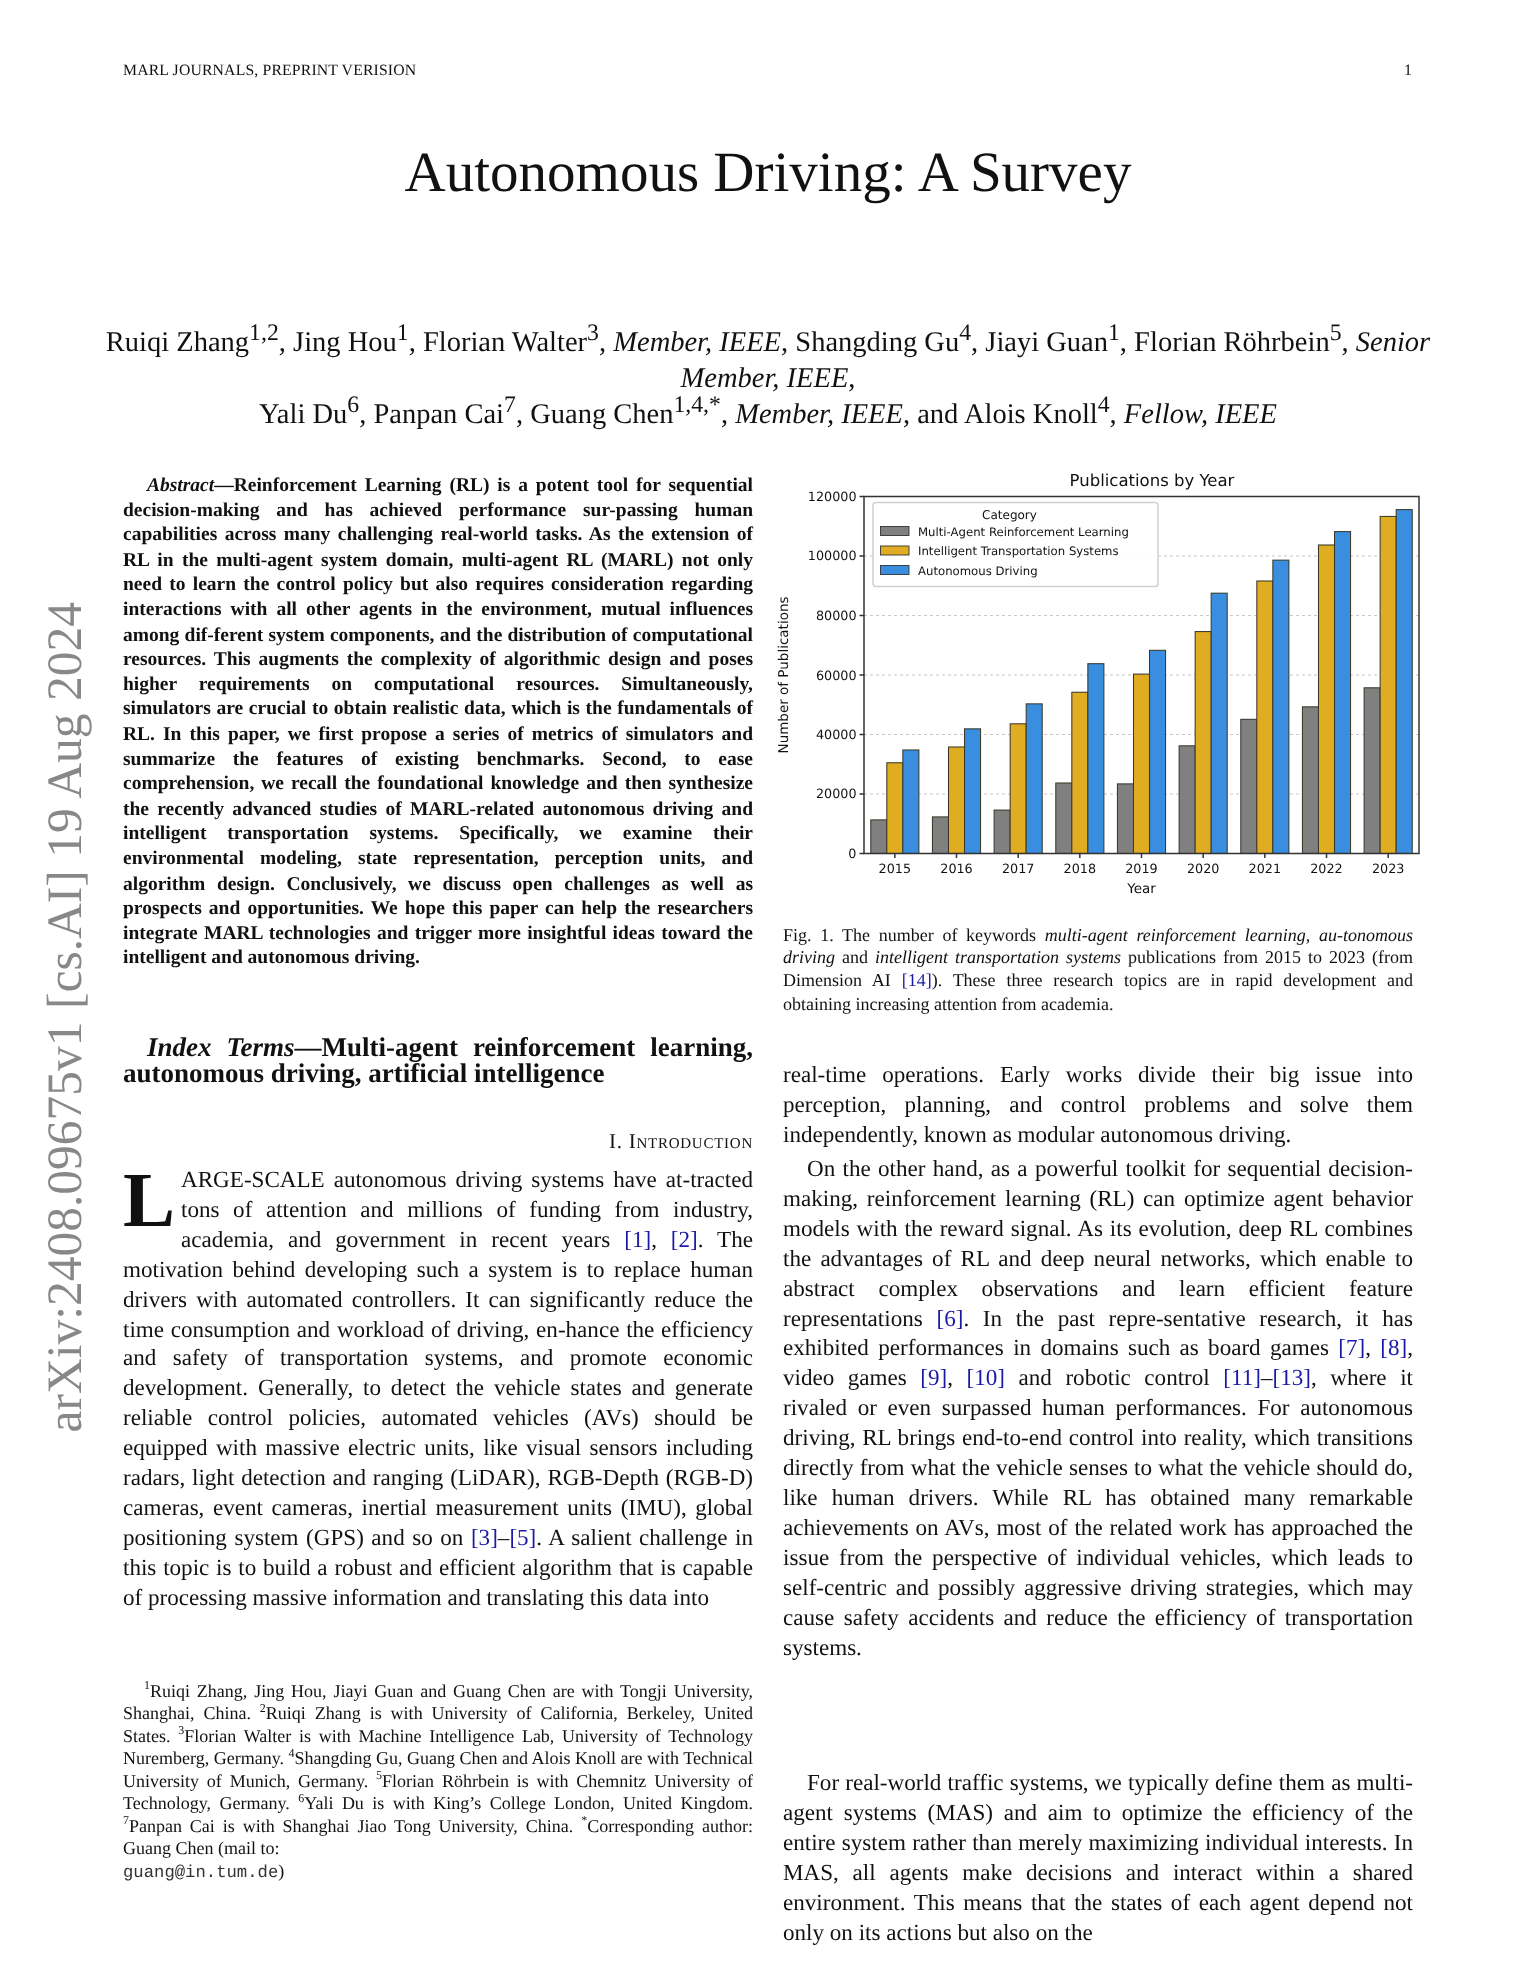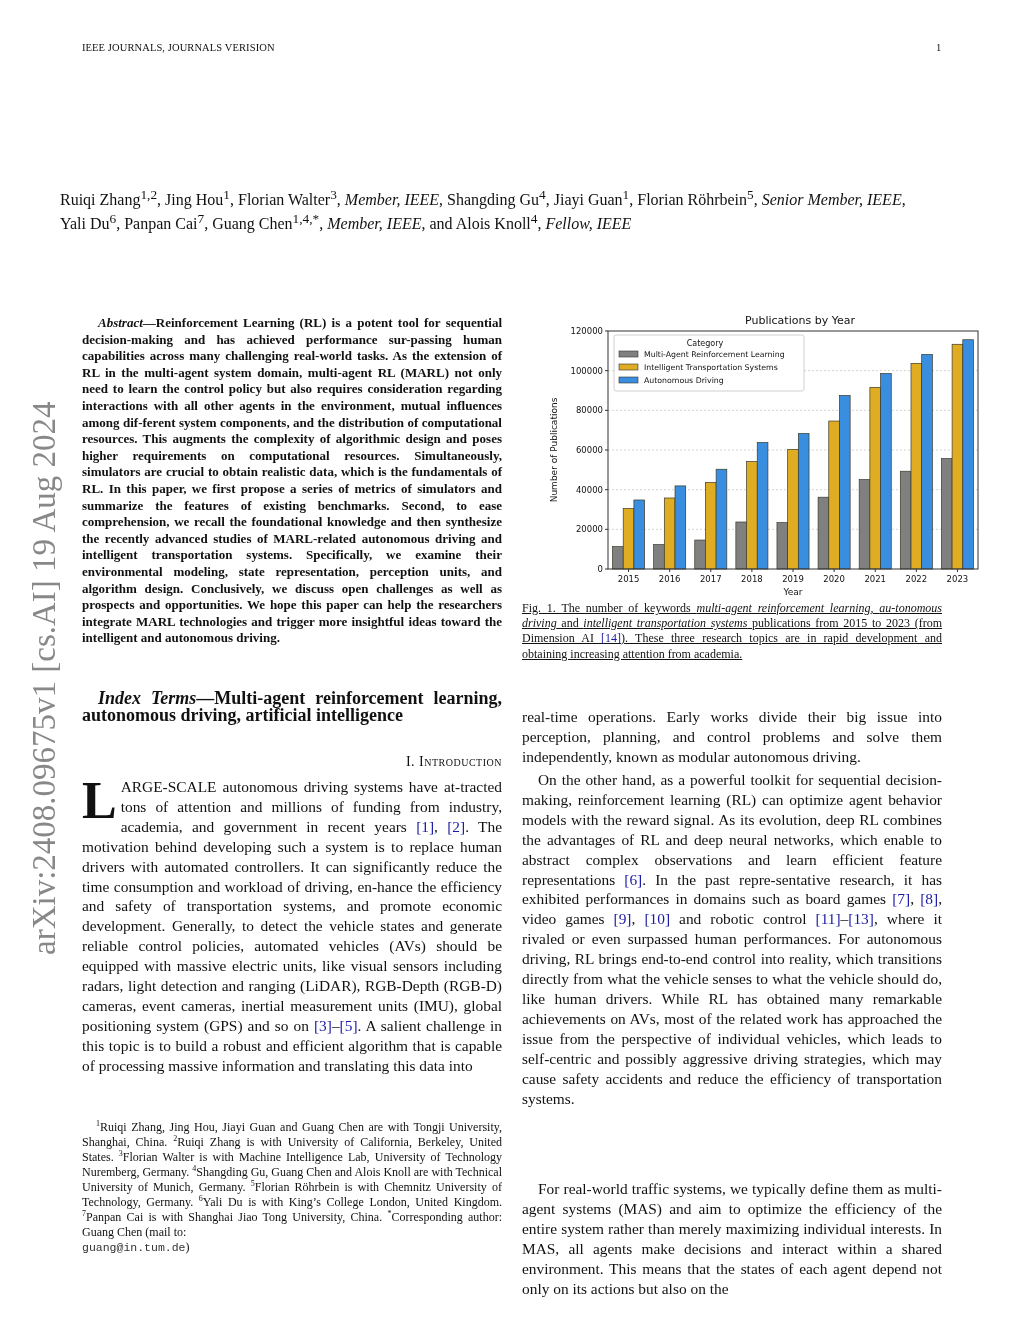"IEEE JOURNALS, JOURNALS VERISION" div.abs { text: IEEE JOURNALS, JOURNALS -> MARL JOURNALS, PREPRINT }
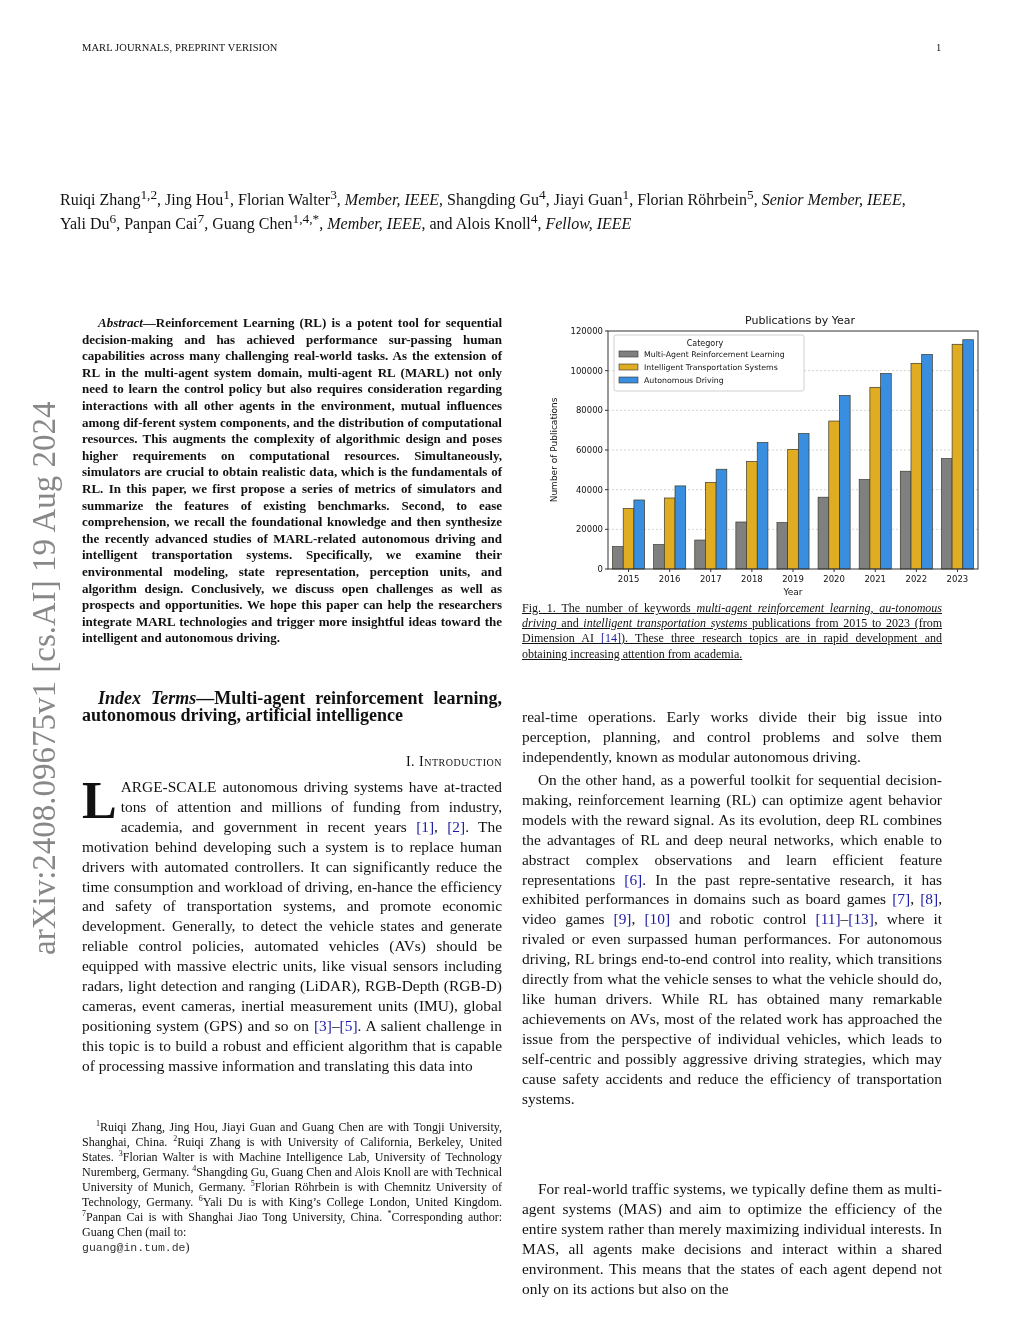"Autonomous Driving: A Survey" div { html: none -> <div>Autonomous Driving: A Survey</div> }
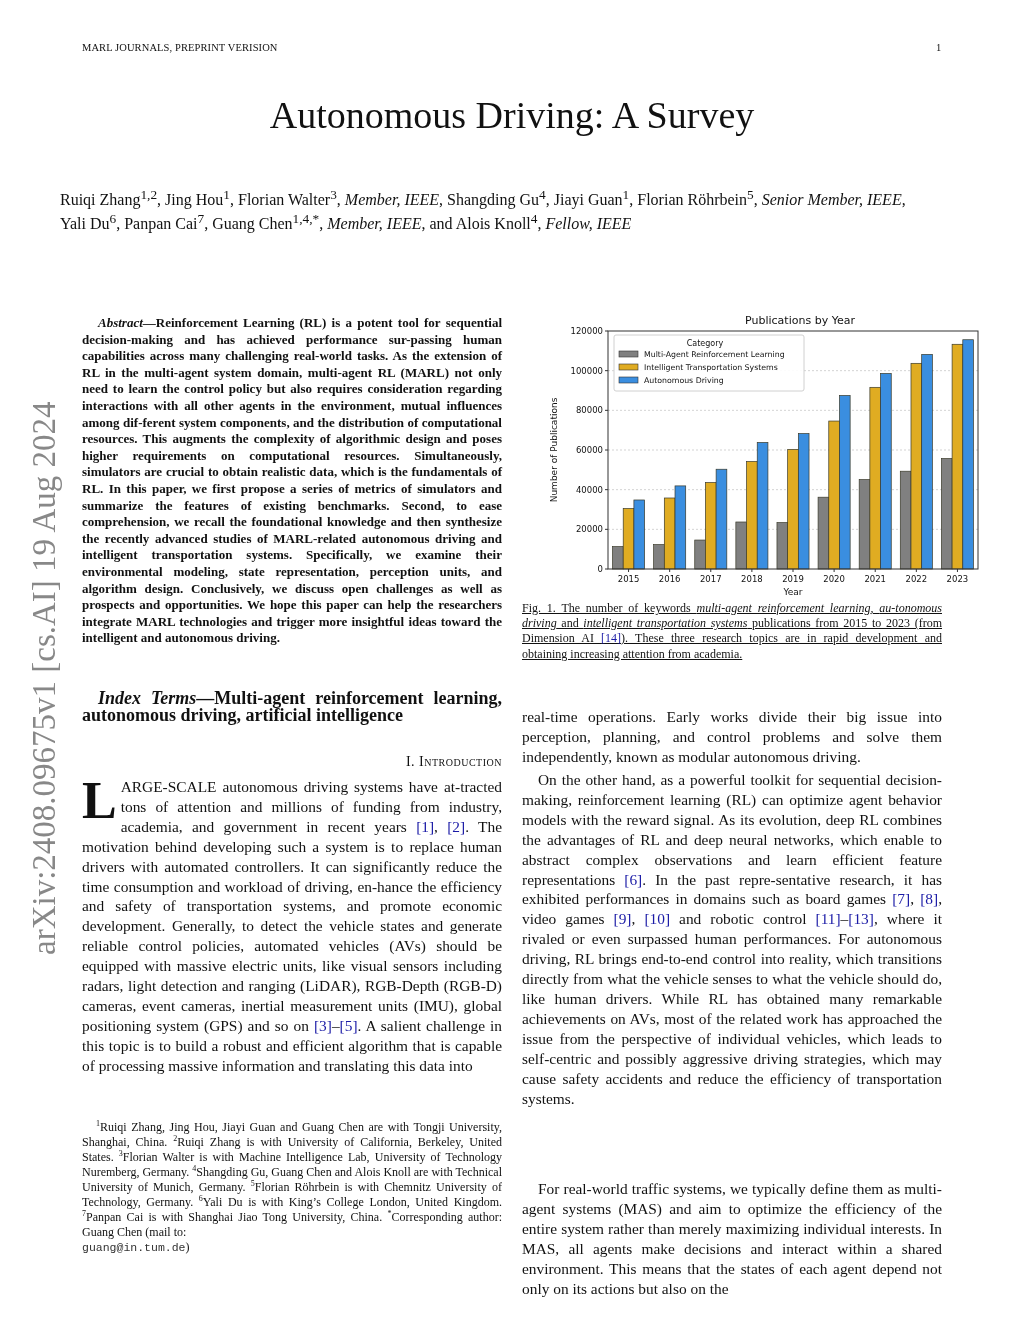"Ruiqi Zhang1,2, Jing Hou1, Florian" .authors { font-size: 16px -> 19px; text-align: left -> center; top: 188px -> 217px }
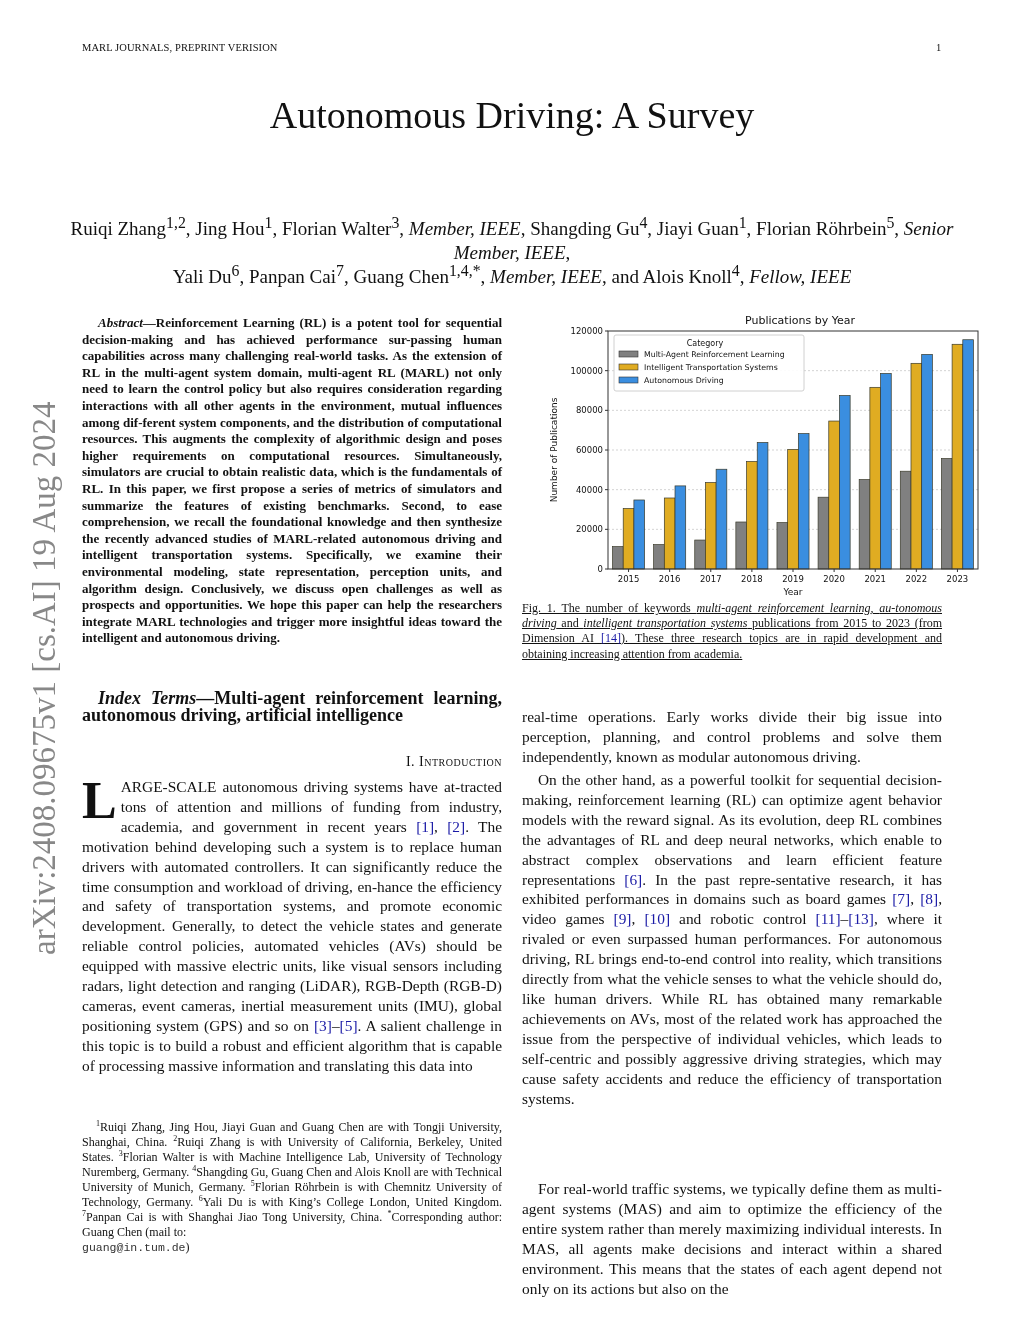"Publications by Year" .chart-wrap { margin-left: 32px -> none }
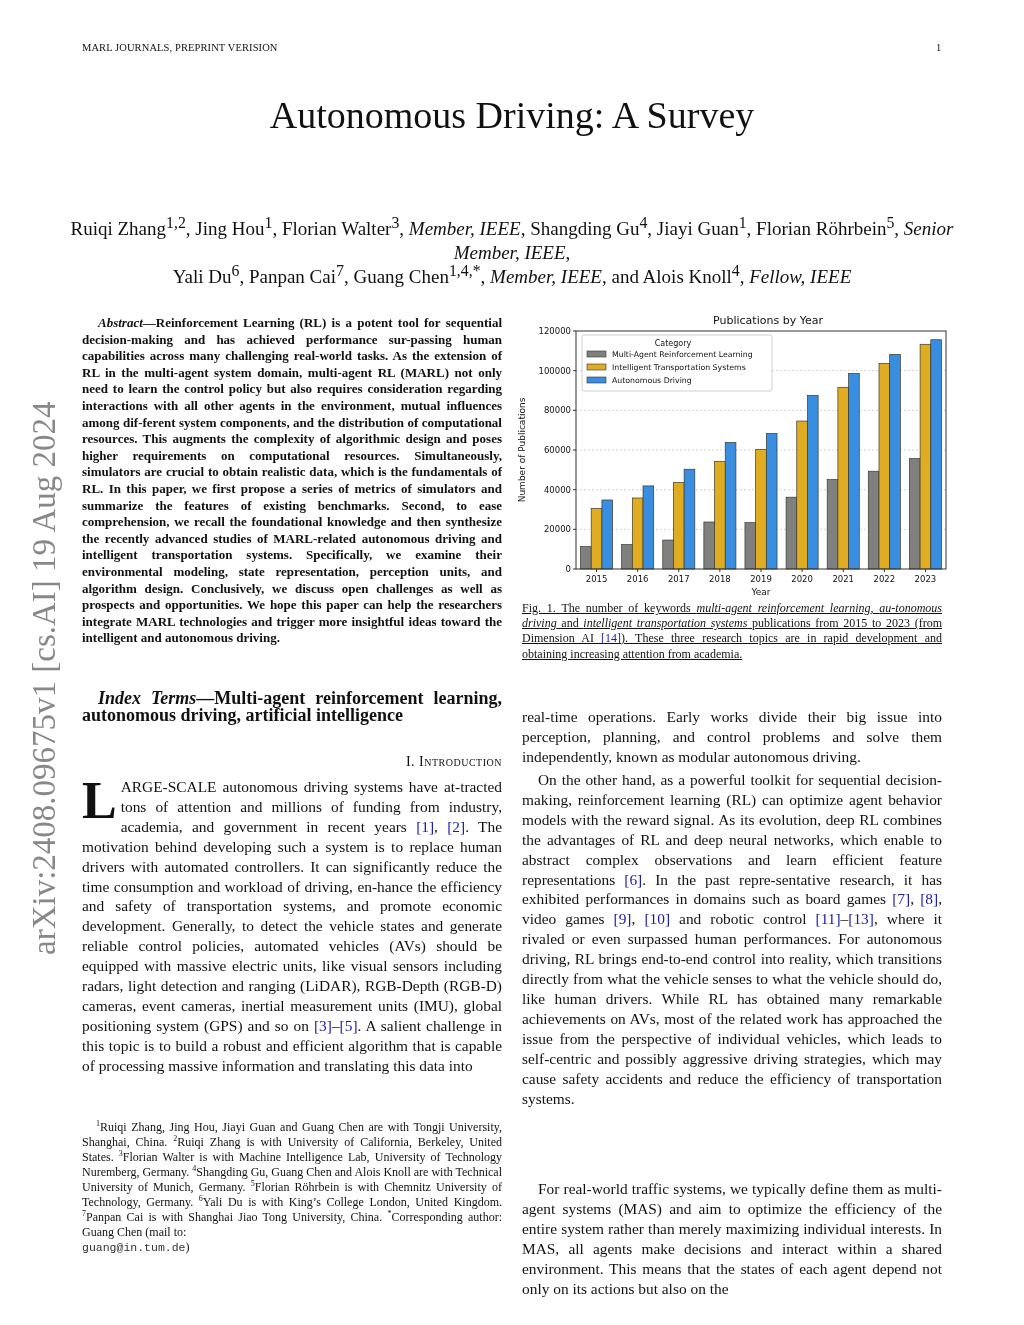"Fig. 1. The number of" .caption { text-decoration: underline -> none; top: 601px -> 616px }
